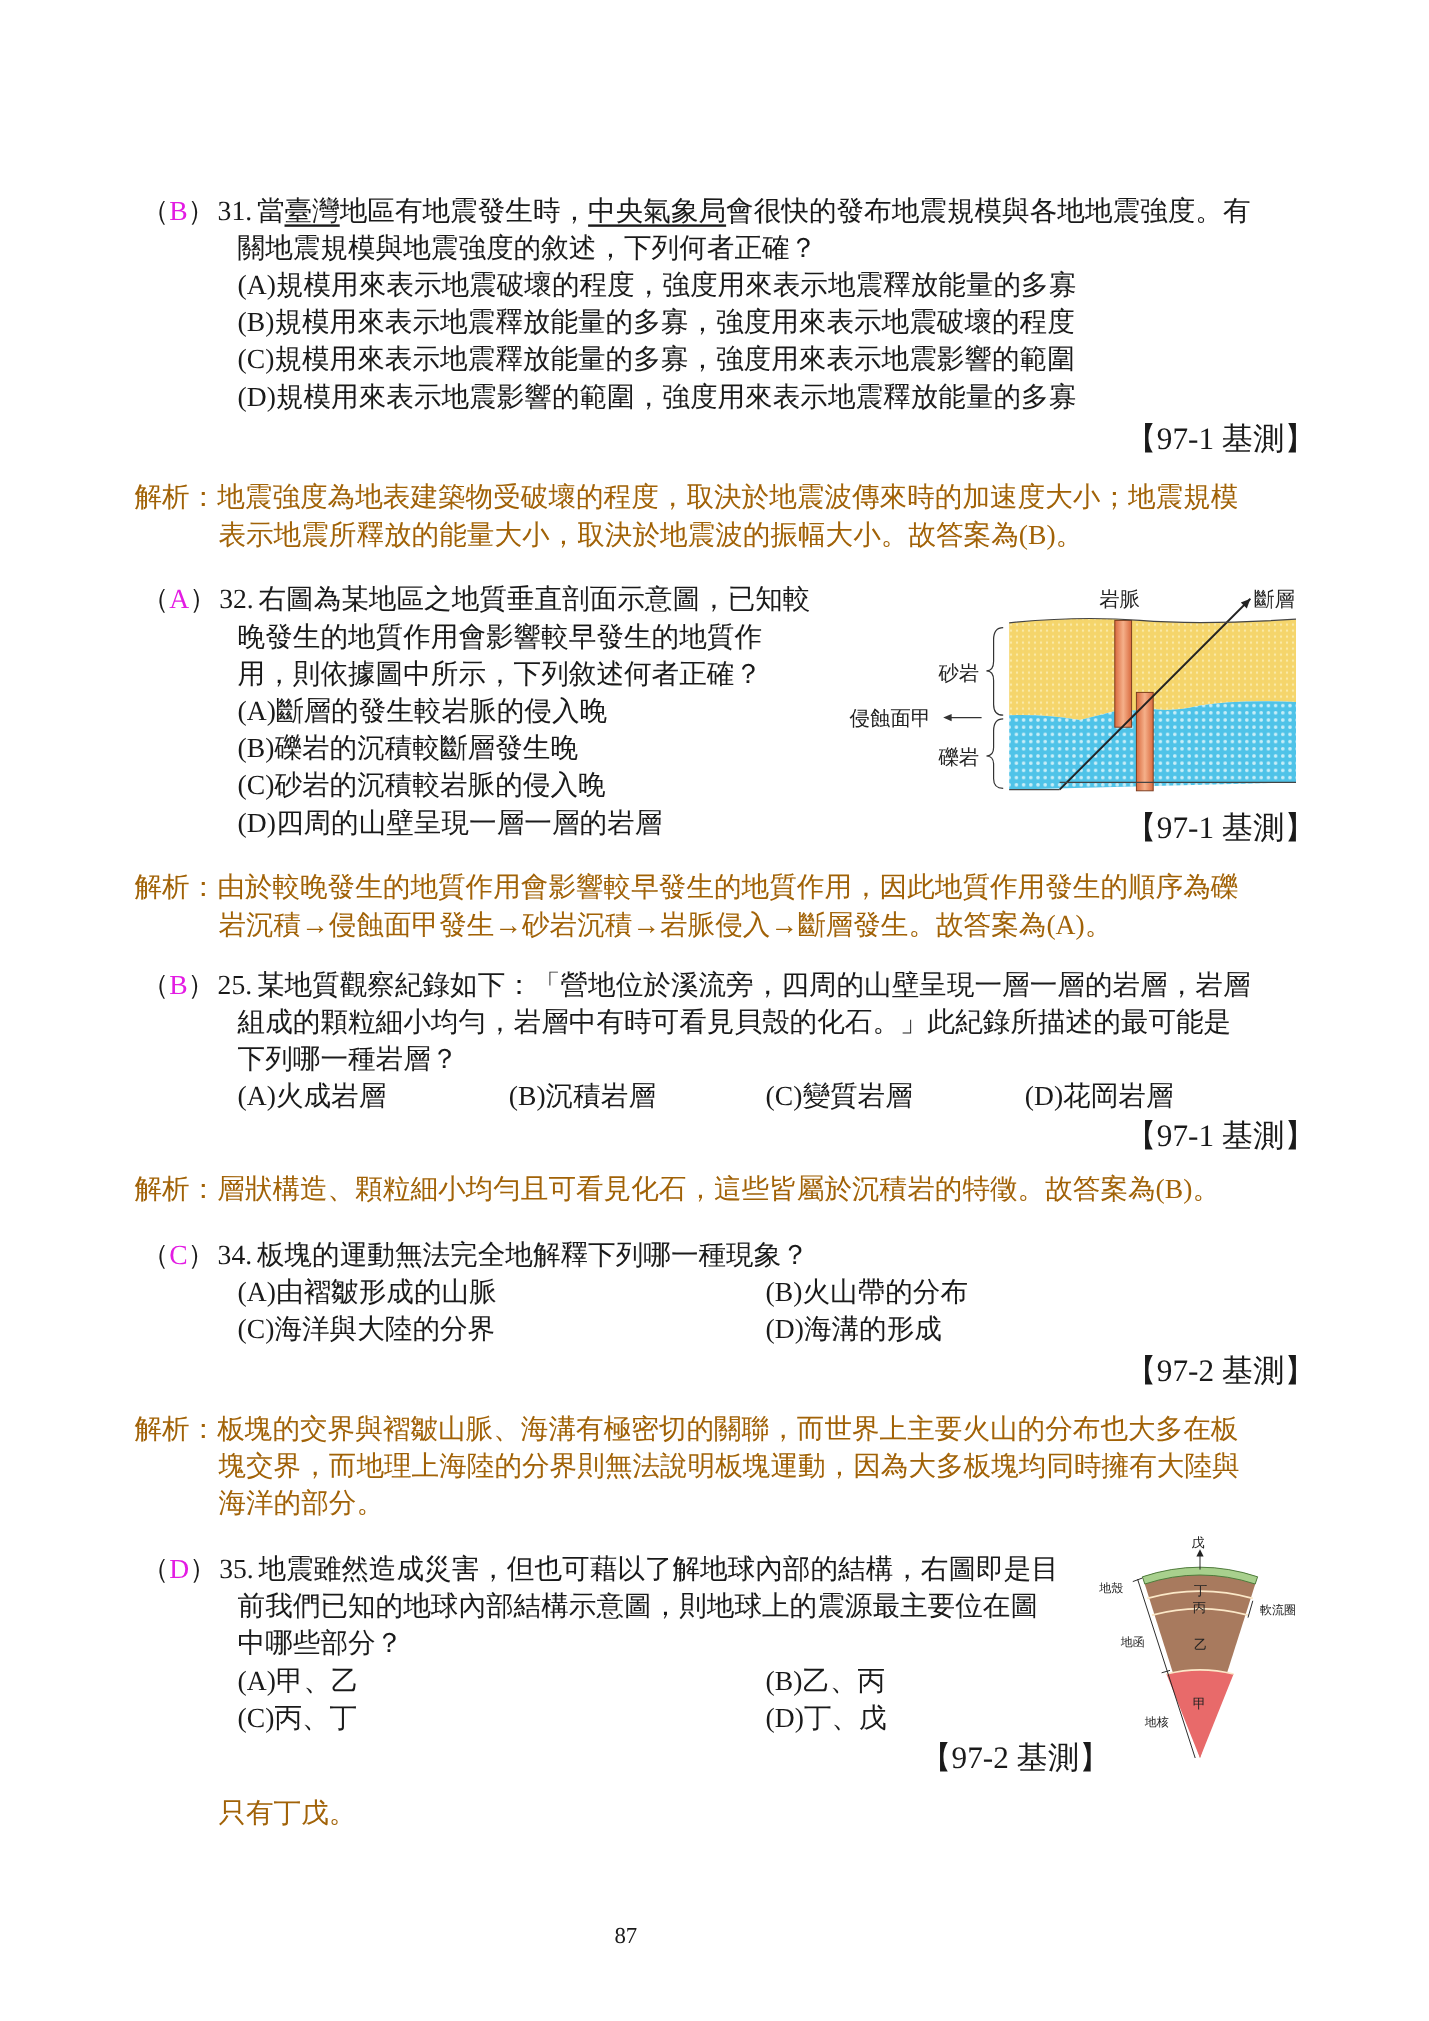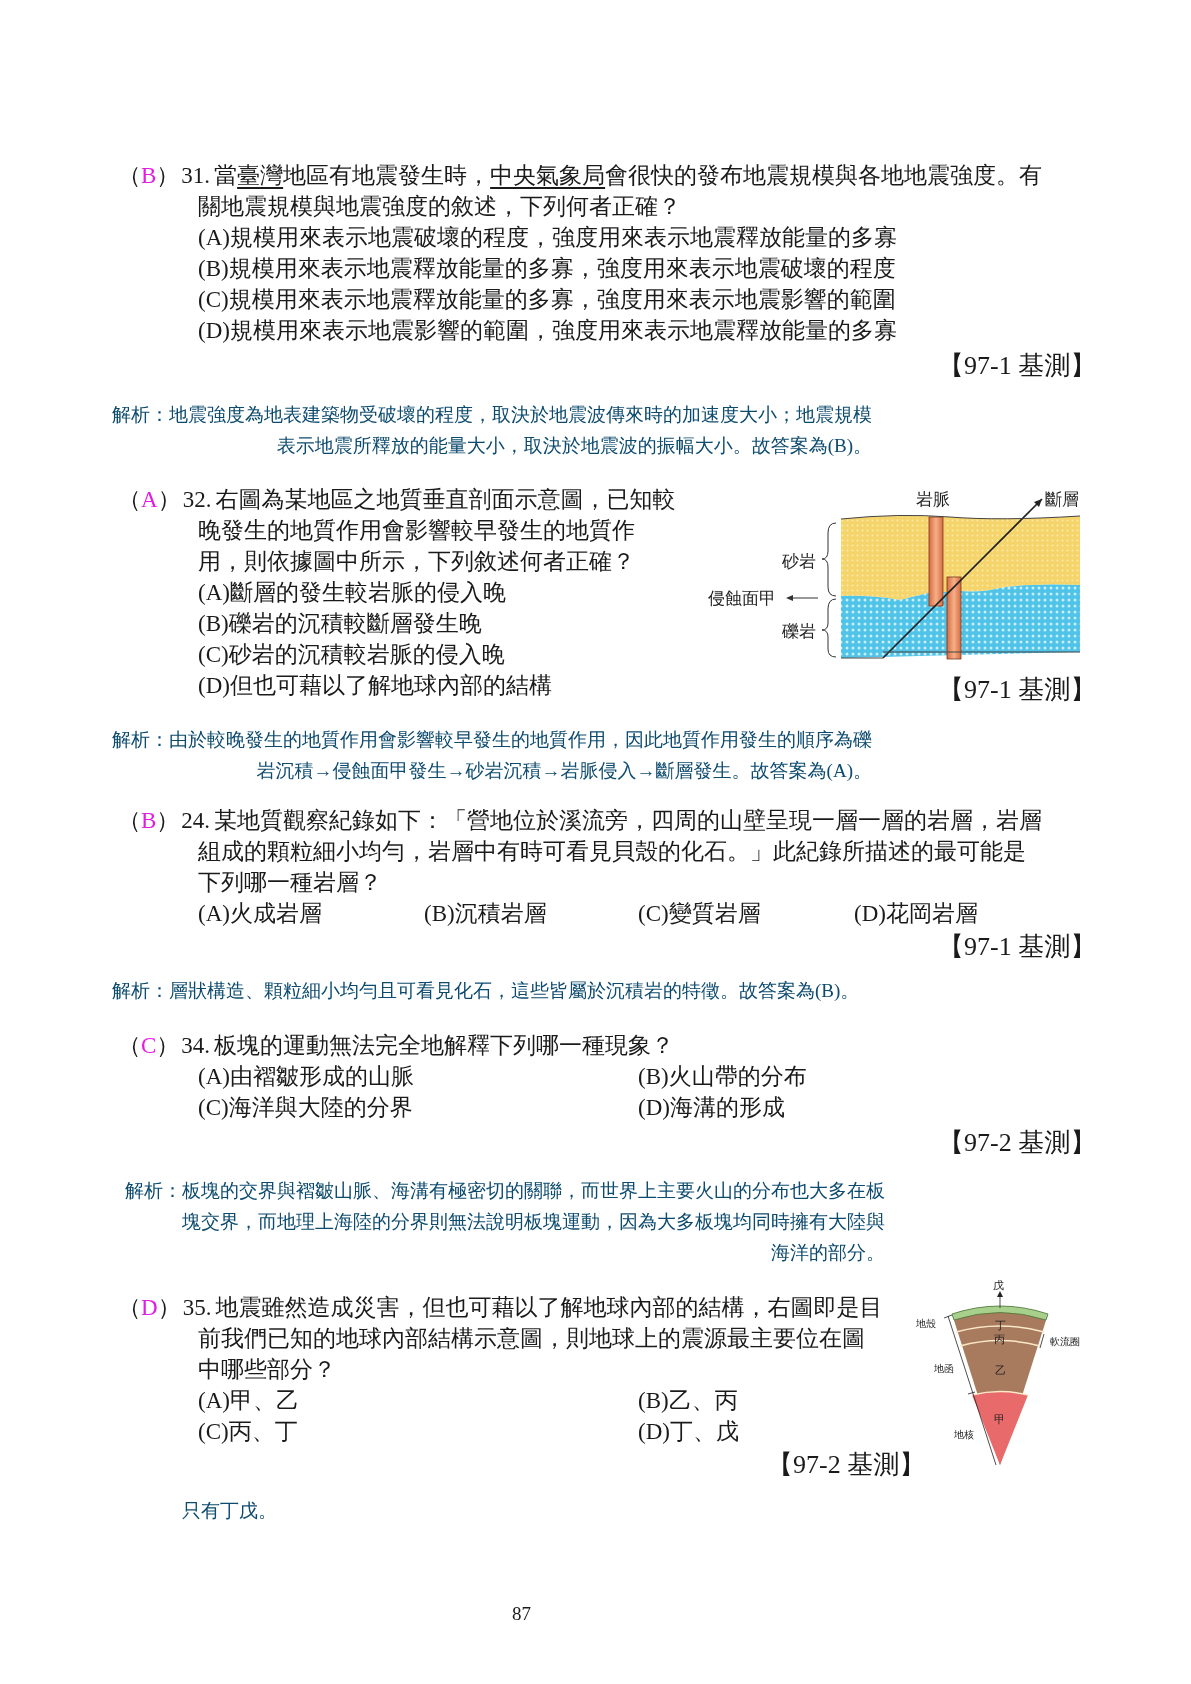"解析：地震強度為地表建築物受破壞的程度，取決於地震波傳來時的加速度大小；地震規模" .exp { color: #0c4a6e -> #a16207; font-size: 19px -> 23px; text-align: right -> none }
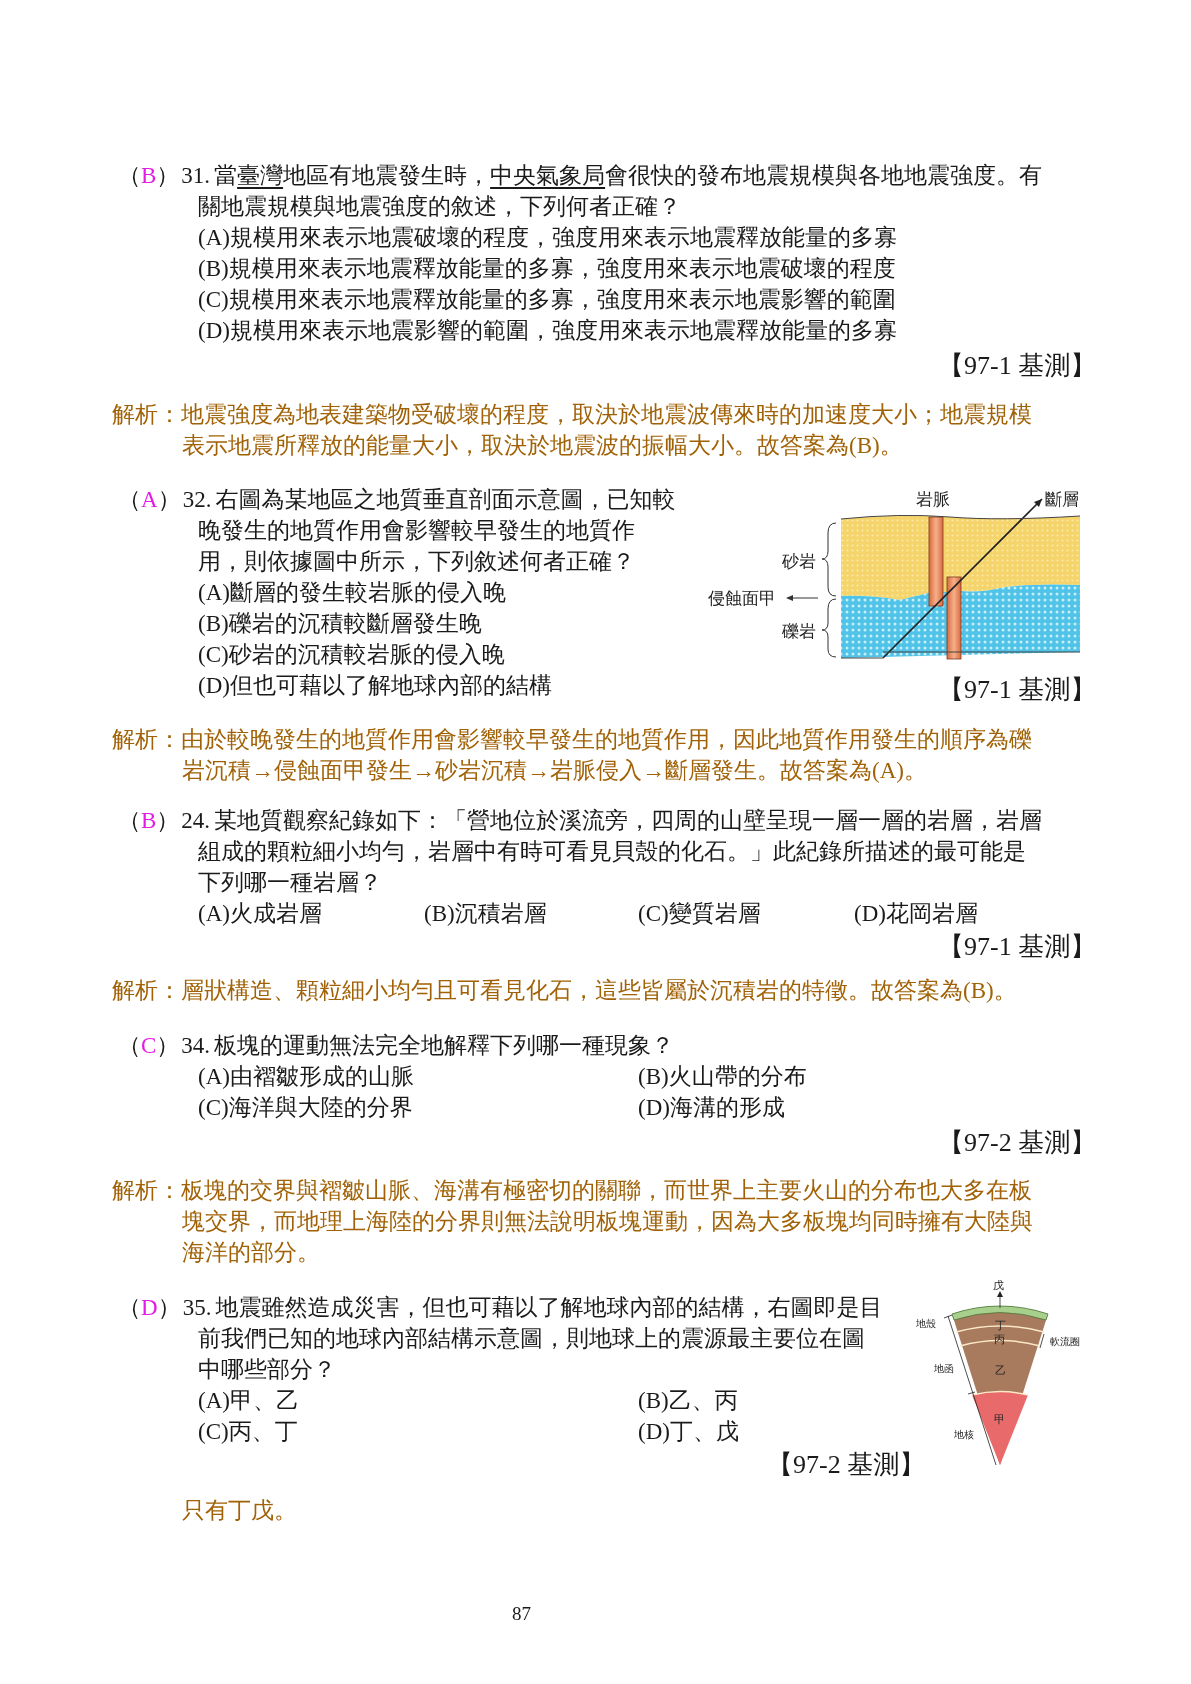"(D)但也可藉以了解地球內部的結構" div.line { text: 但也可藉以了解地球內部的結構 -> 四周的山壁呈現一層一層的岩層 }
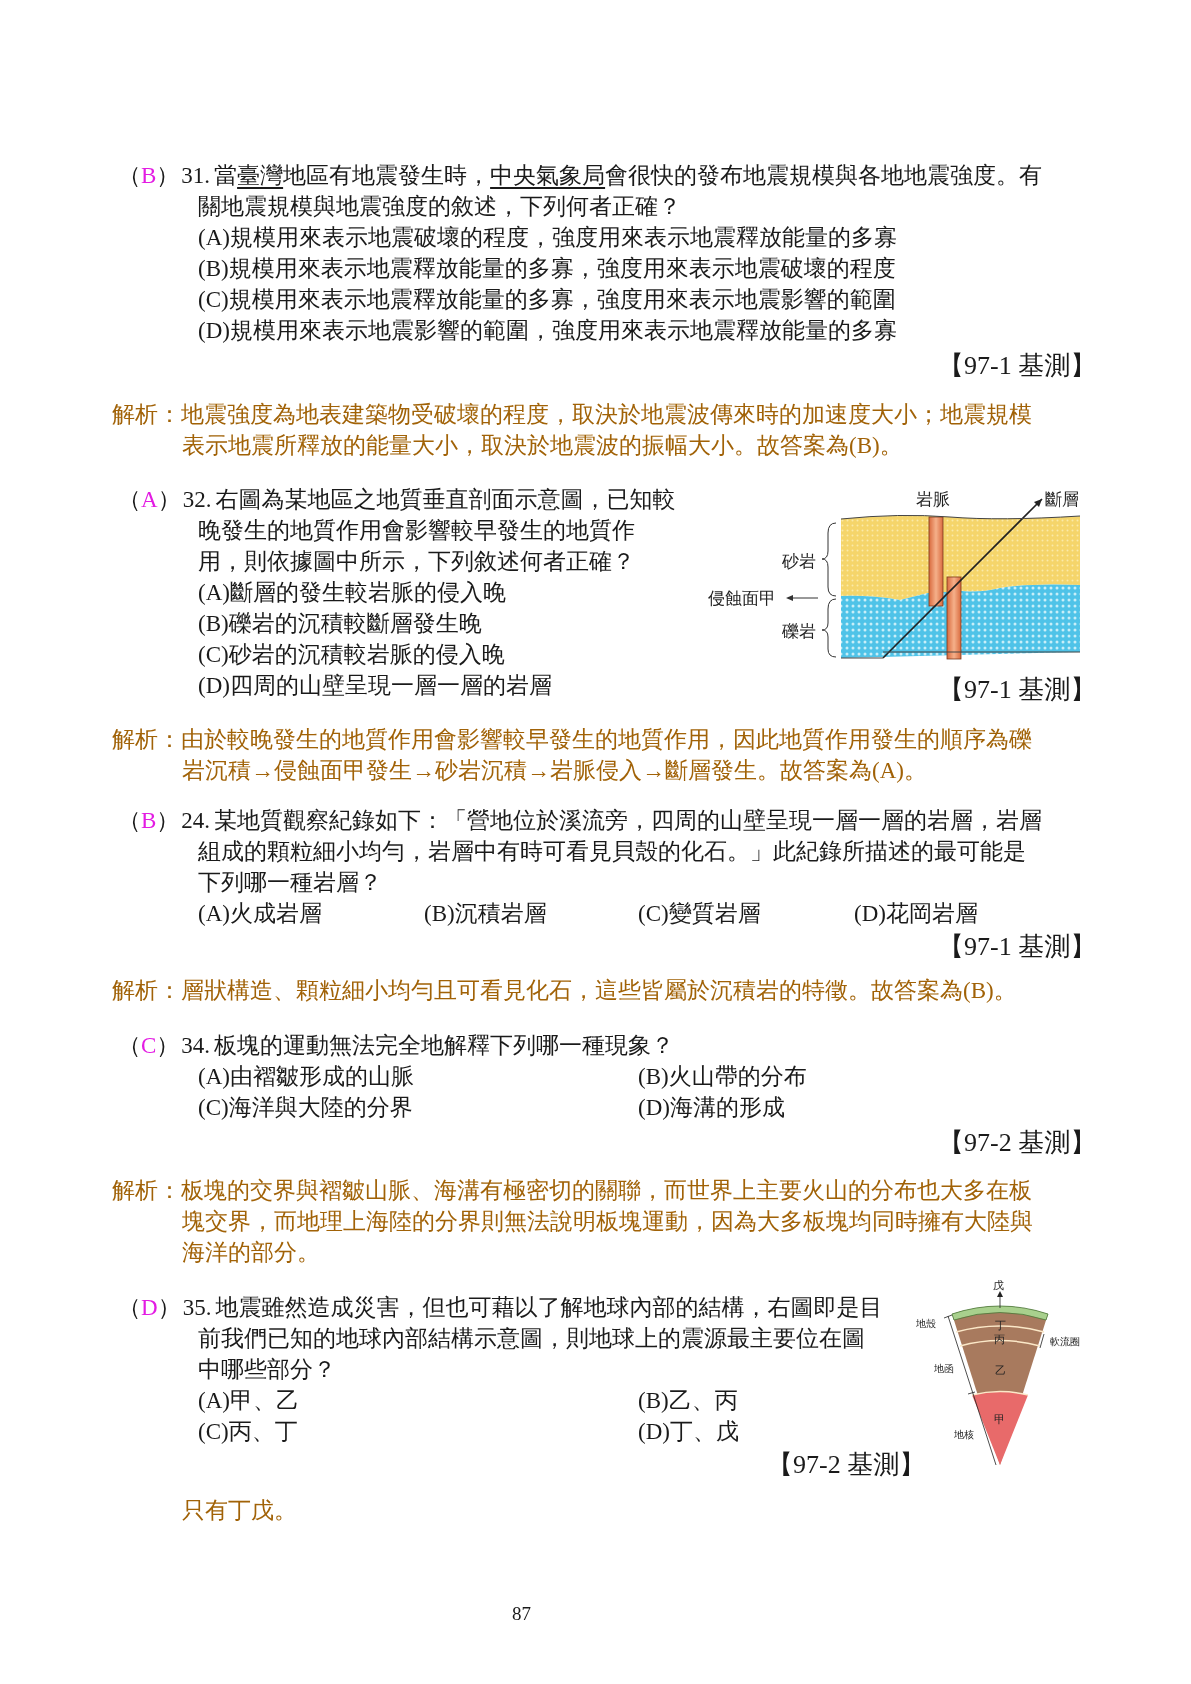"24." span.qnum { text: 24 -> 25 }
